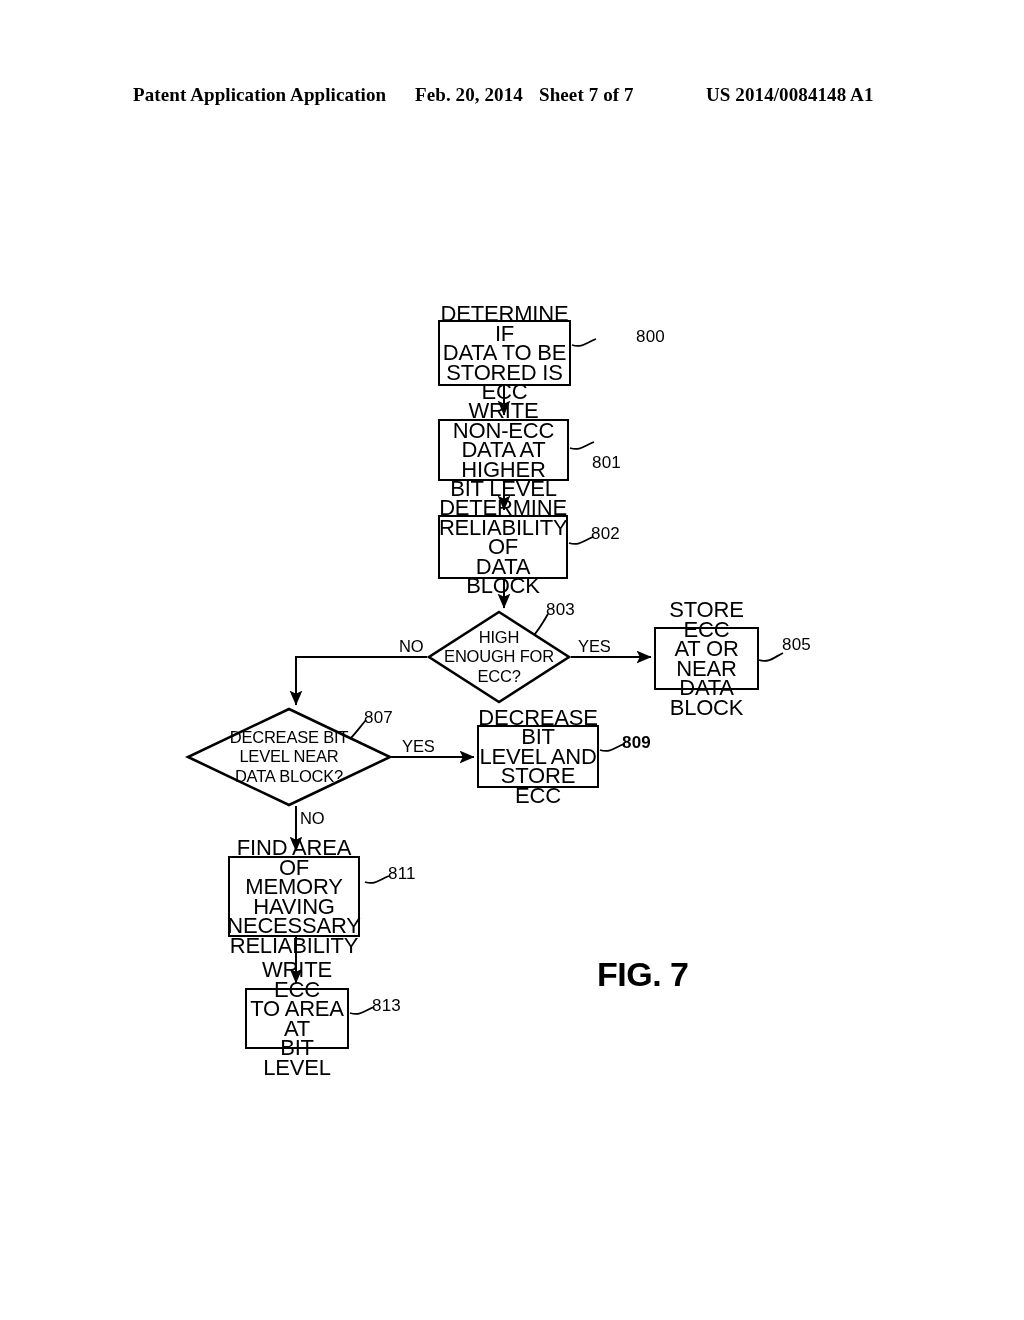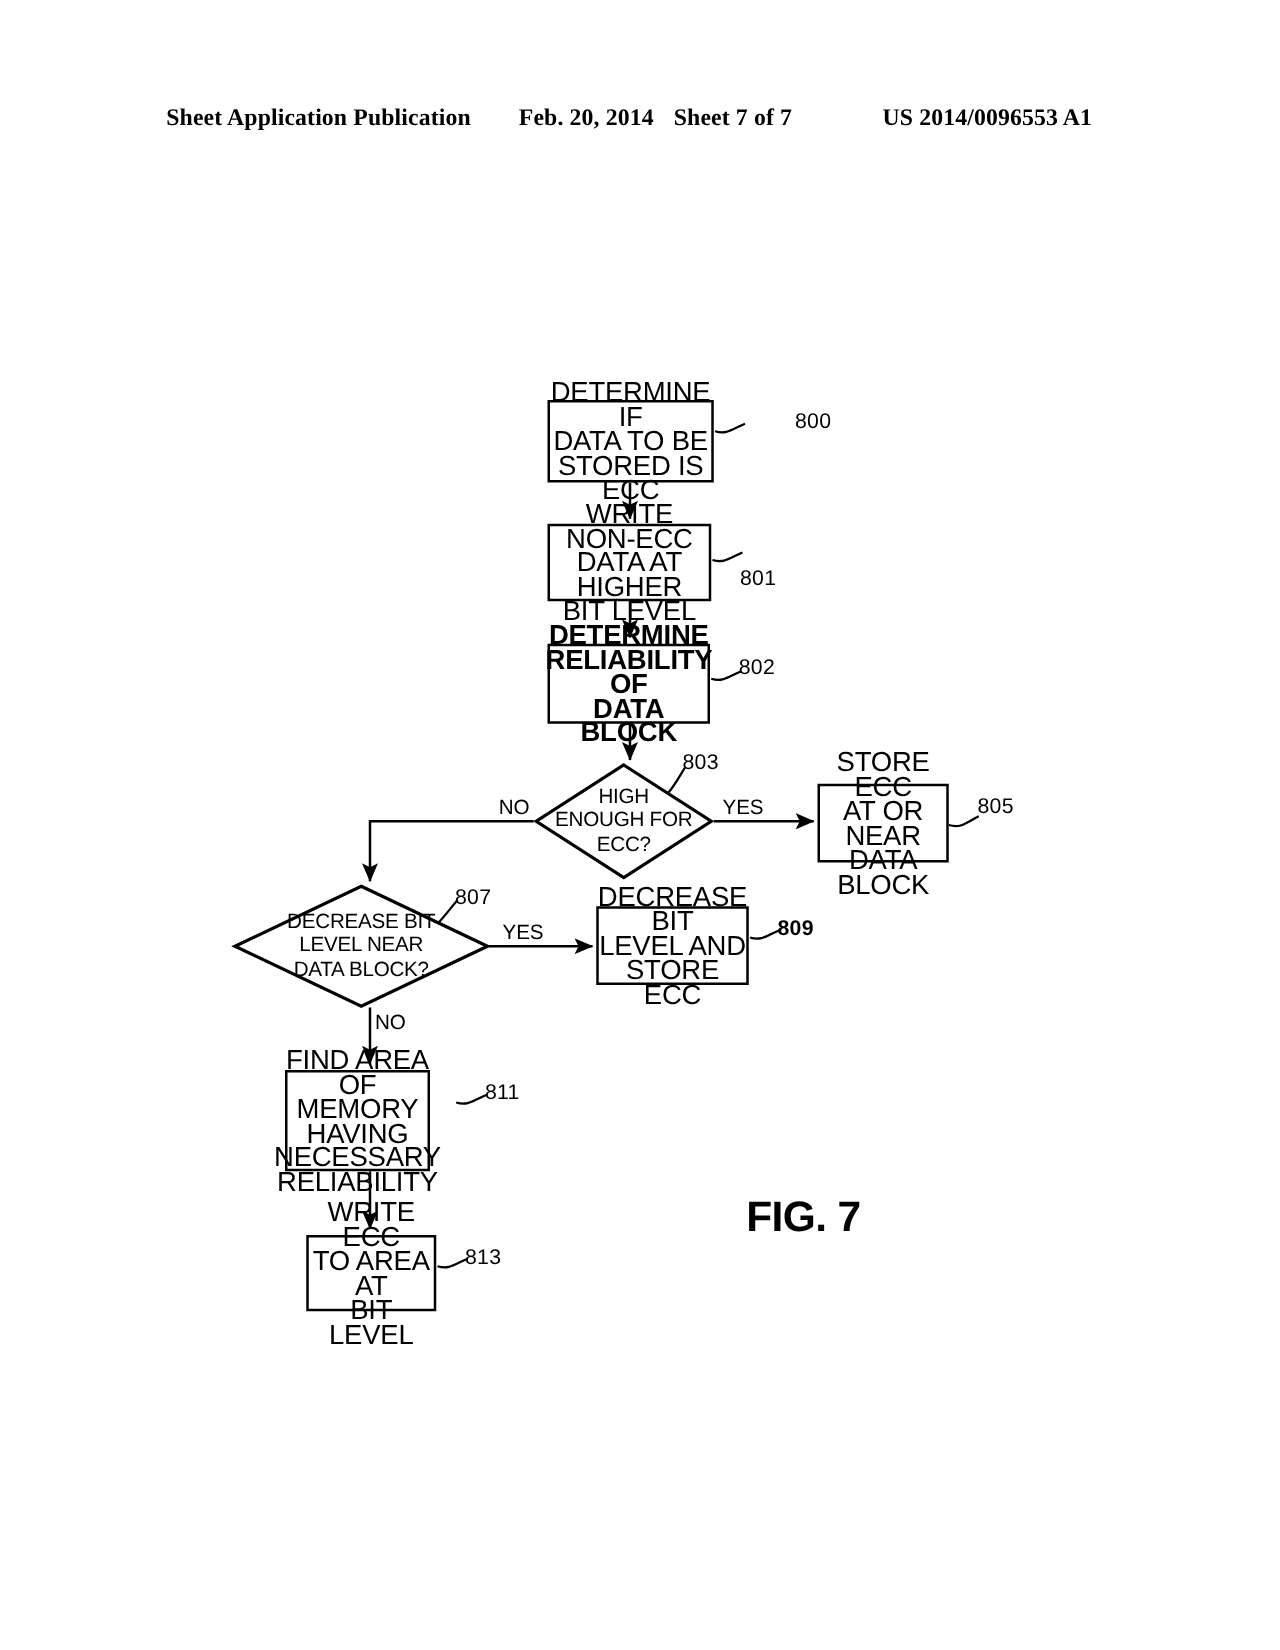"Sheet Application Publication" span.hdr-pub { text: Sheet Application Publication -> Patent Application Application }
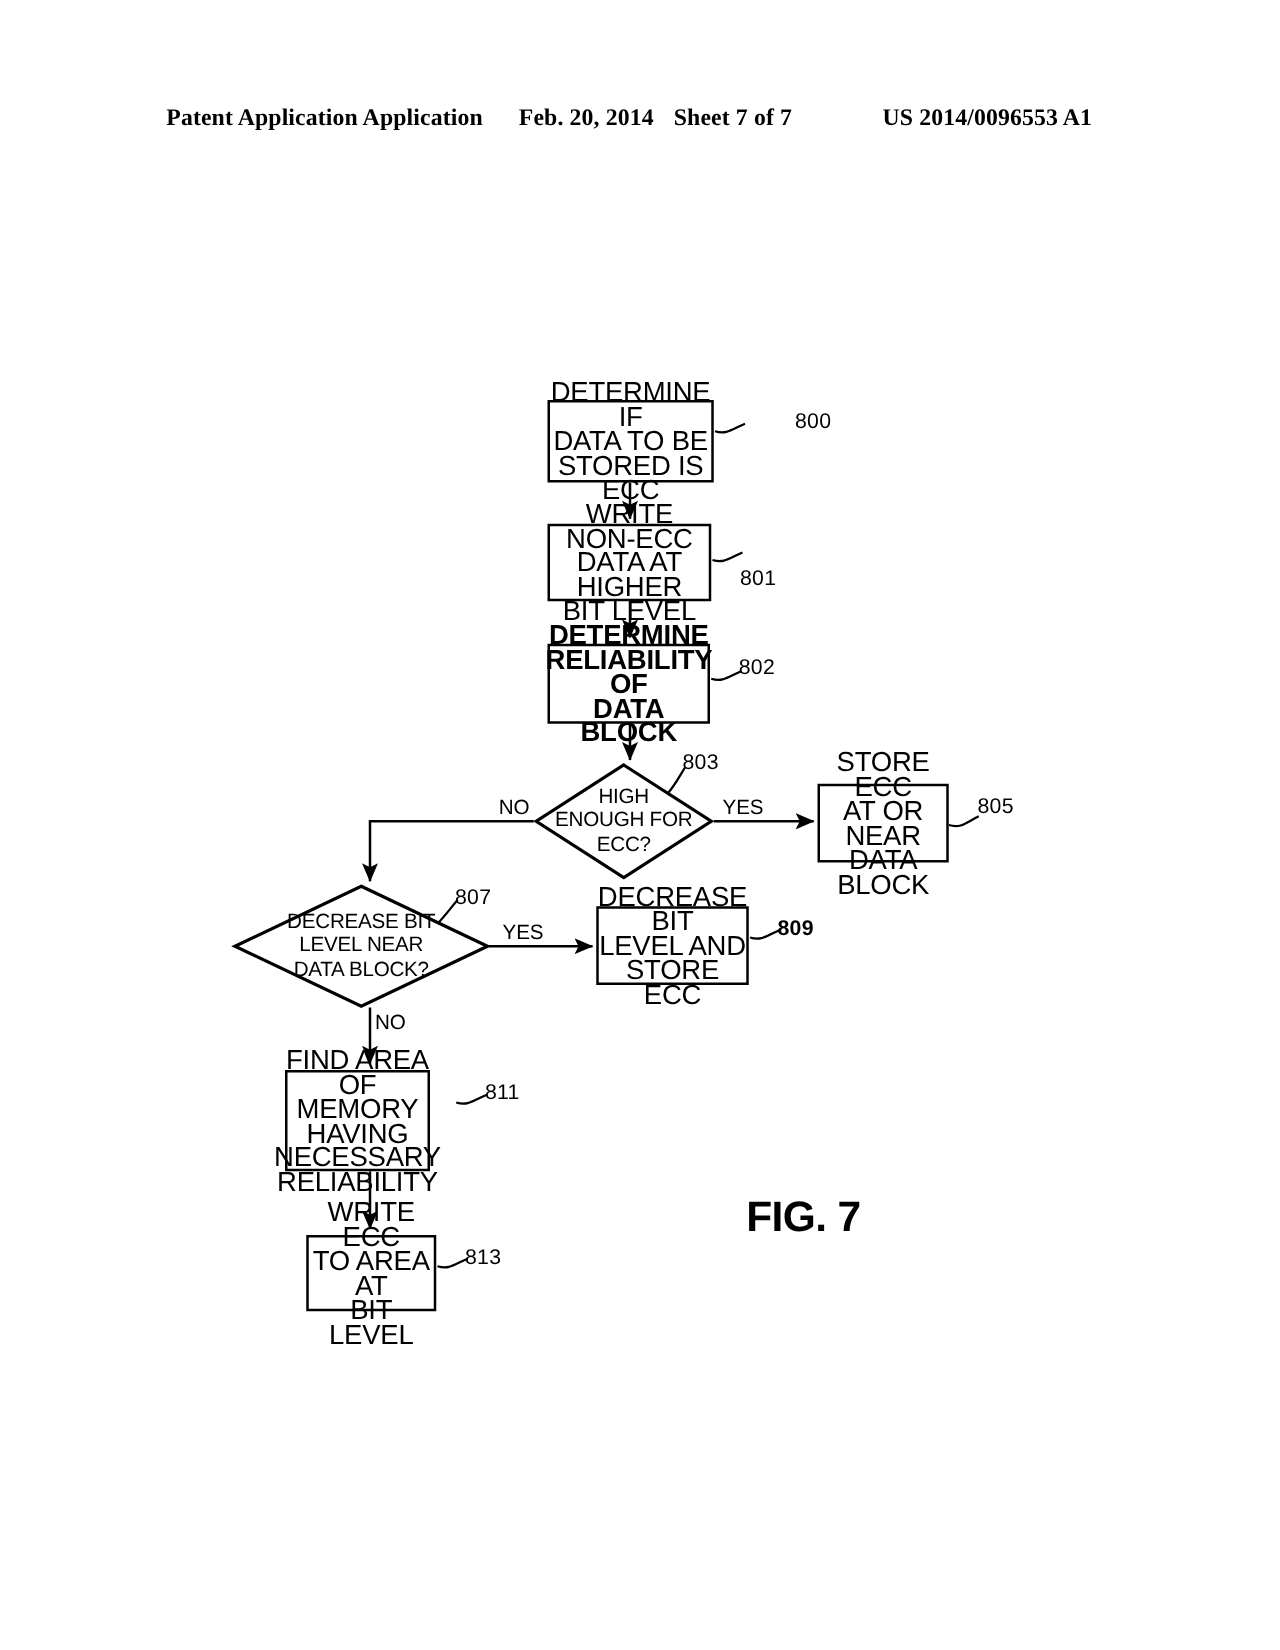"US 2014/0096553 A1" span.hdr-patno { text: 2014/0096553 -> 2014/0084148 }
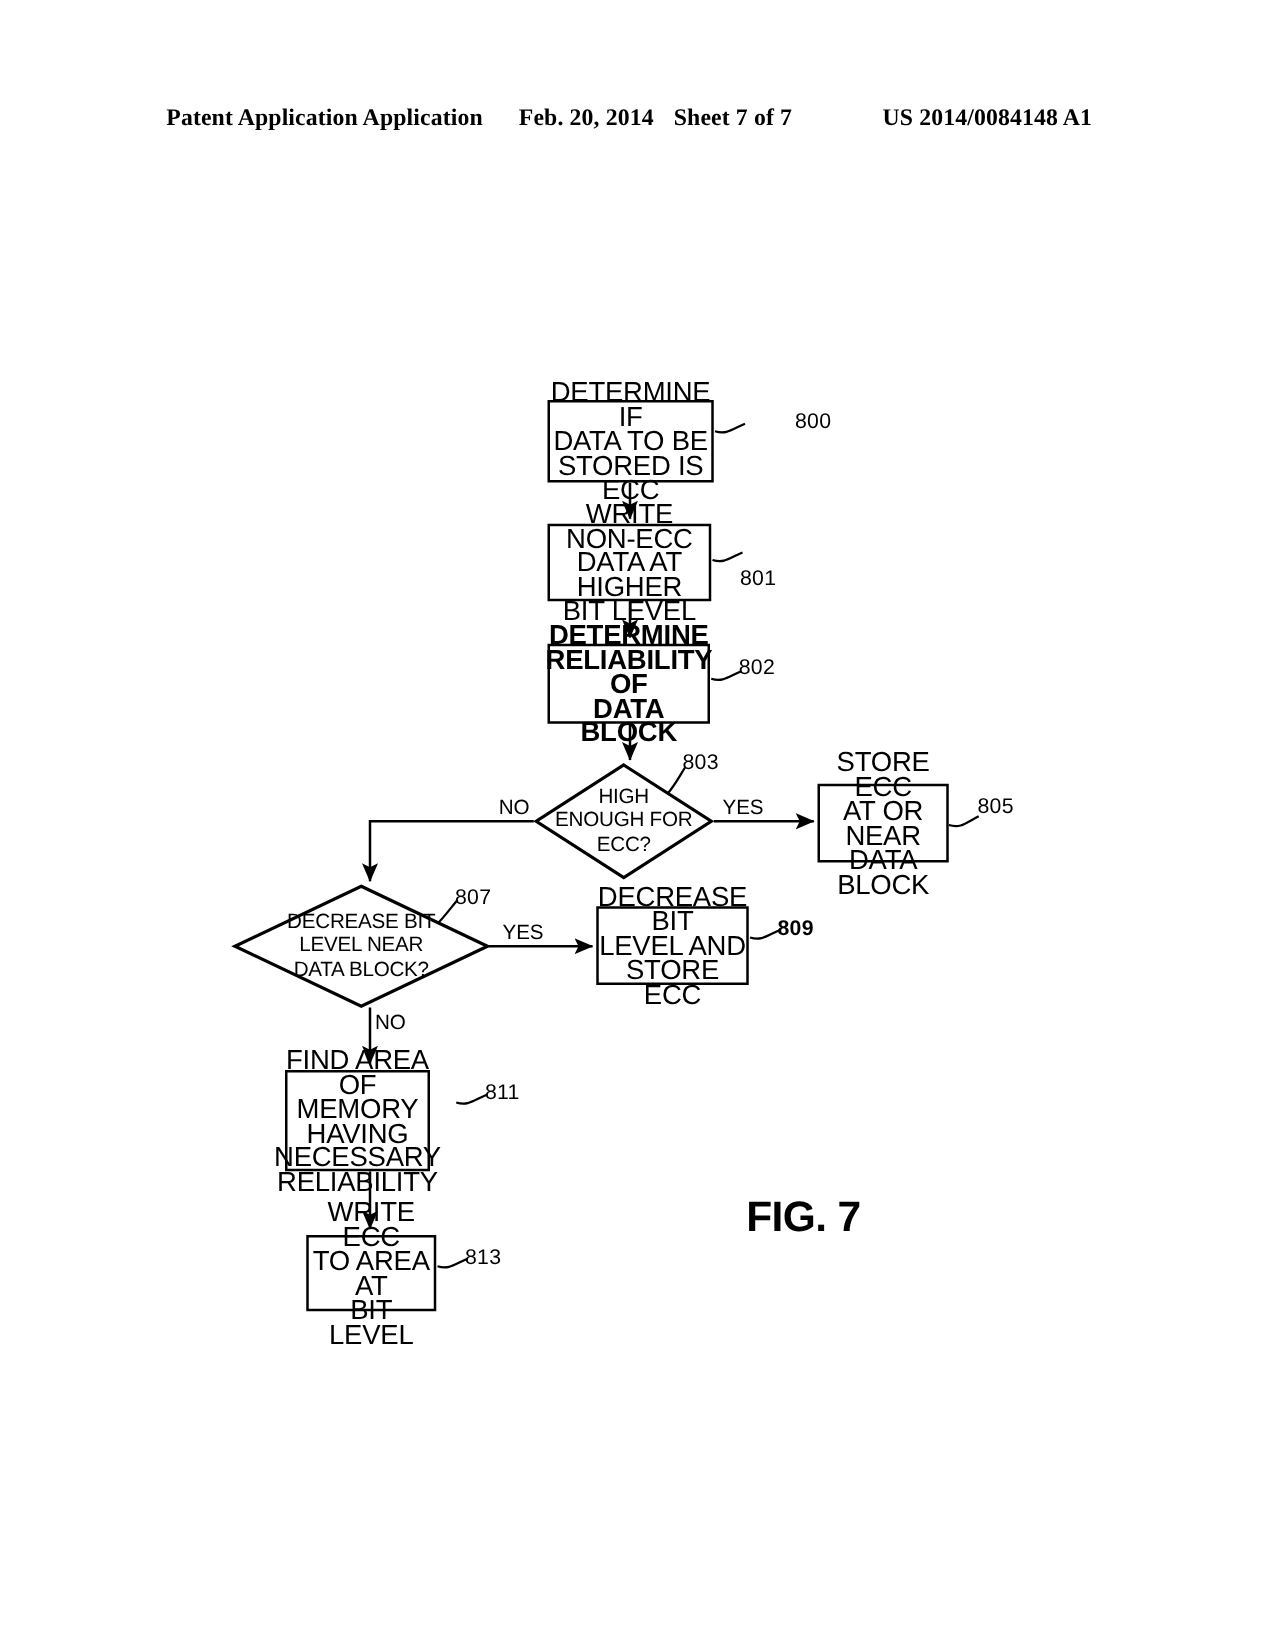"DETERMINE" div.node-box { font-weight: bold -> none }
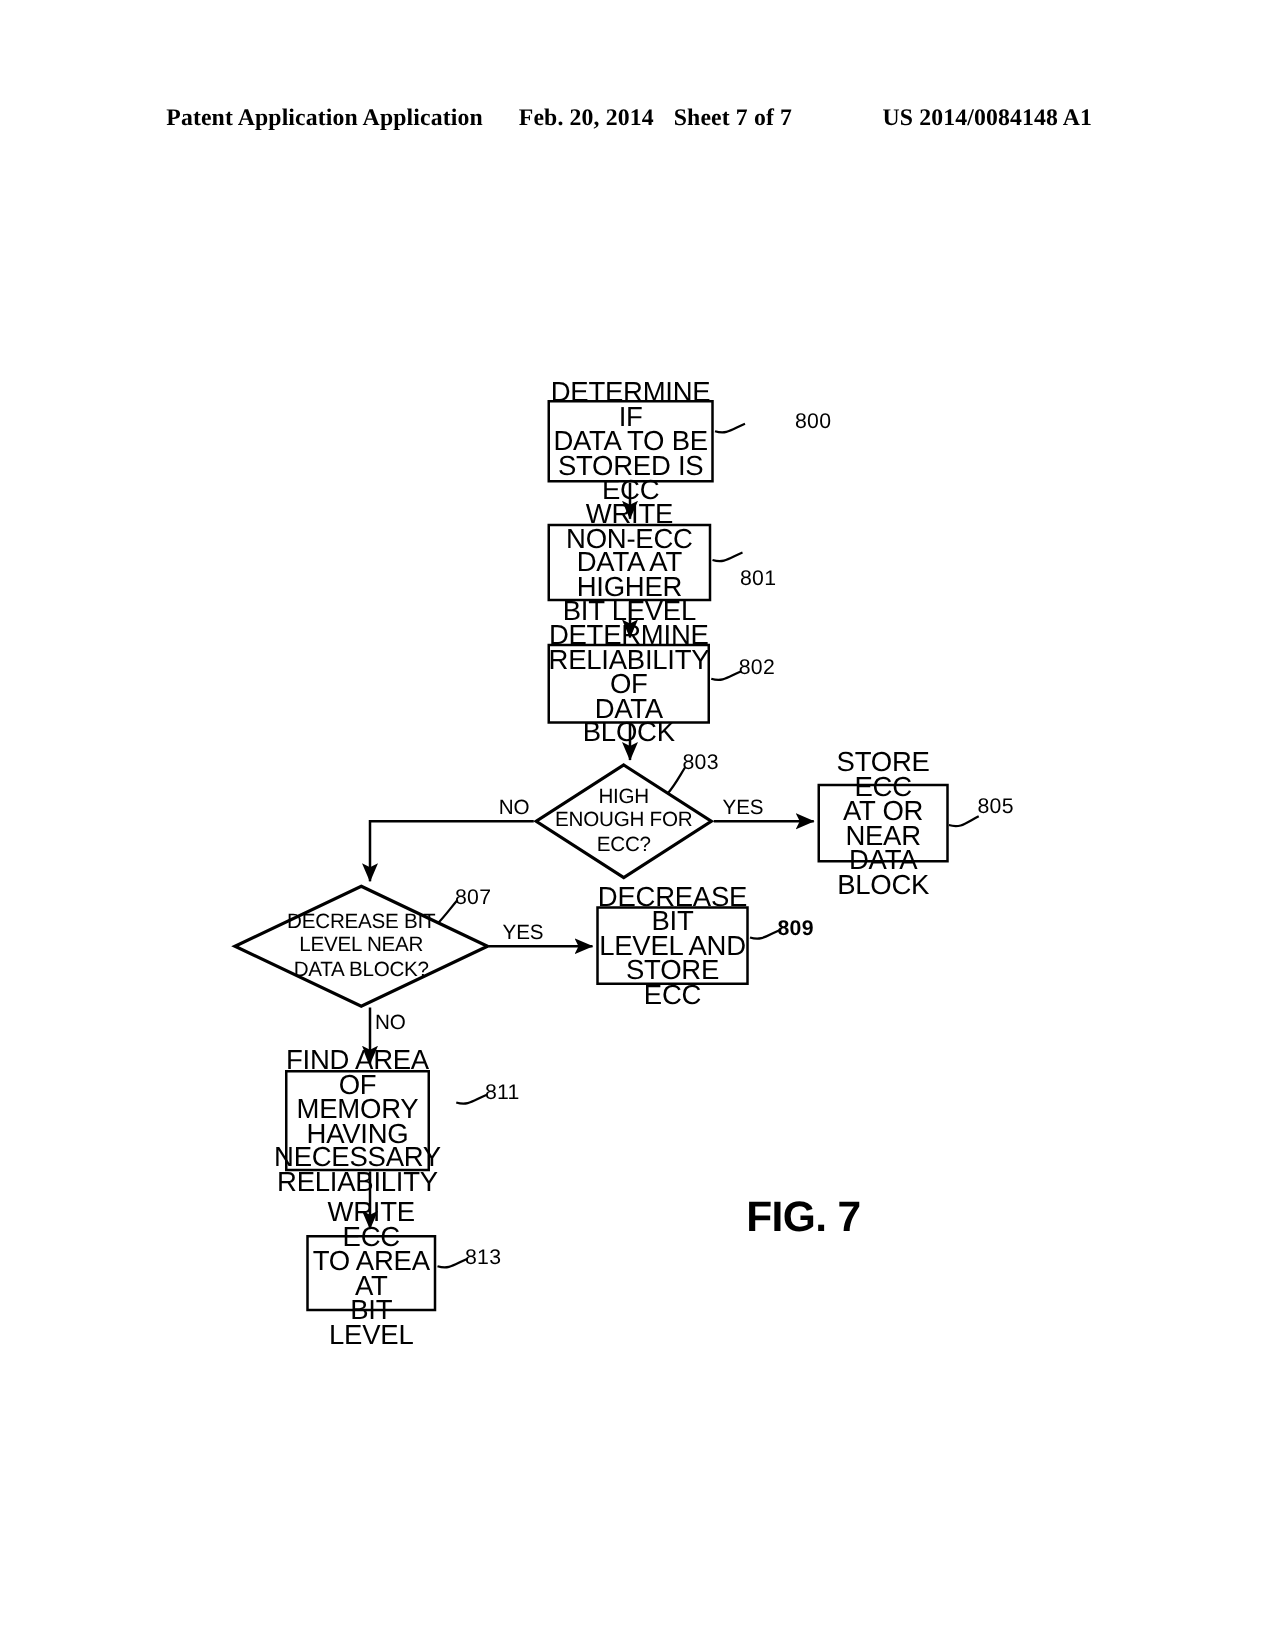"FIND AREA OF" div.node-box { width: 116px -> 132px }
